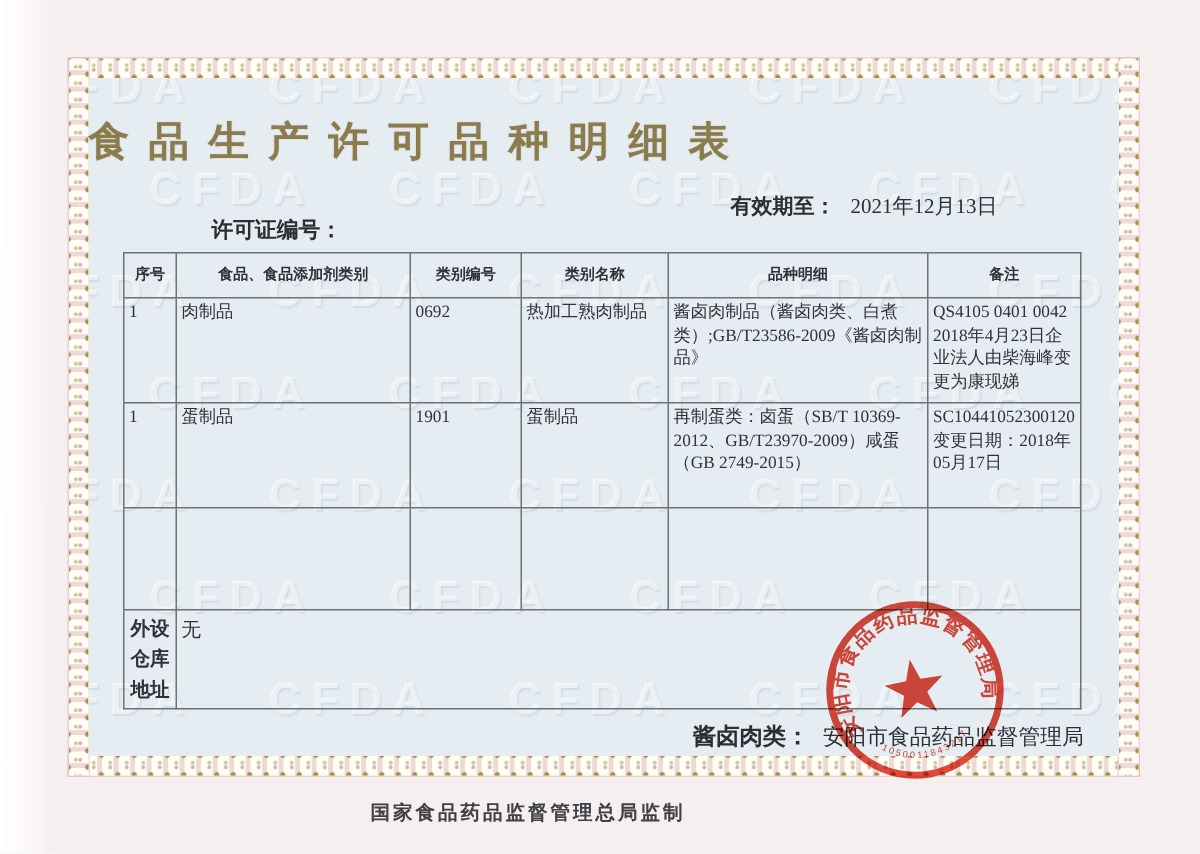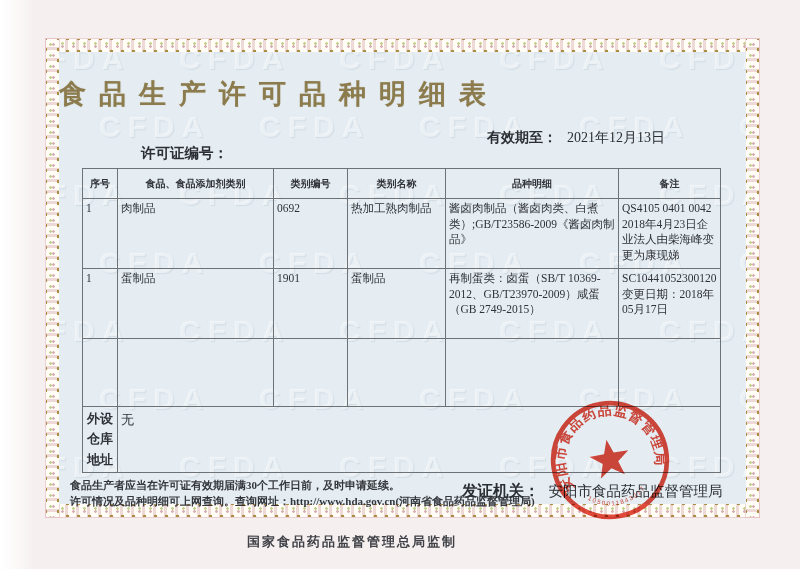"食品生产者应当在许可证有效期届满30个工作日前，及时申请延续。" div.abs { html: <div> <div>食品生产者应当在许可证有效期届满30个工作日前，及时申请延续。</div> <div>许可情况及品种明细可上网查询。查询网址：http://www.hda.gov.cn(河南省食品药品监督管理局)</div> </div> -> none }
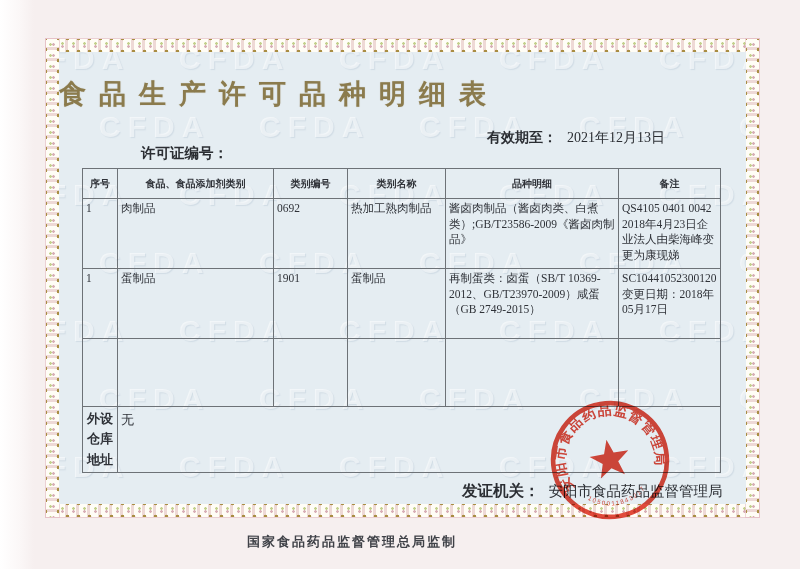"发证机关：" span.lbl { text: 发证机关 -> 酱卤肉类 }
